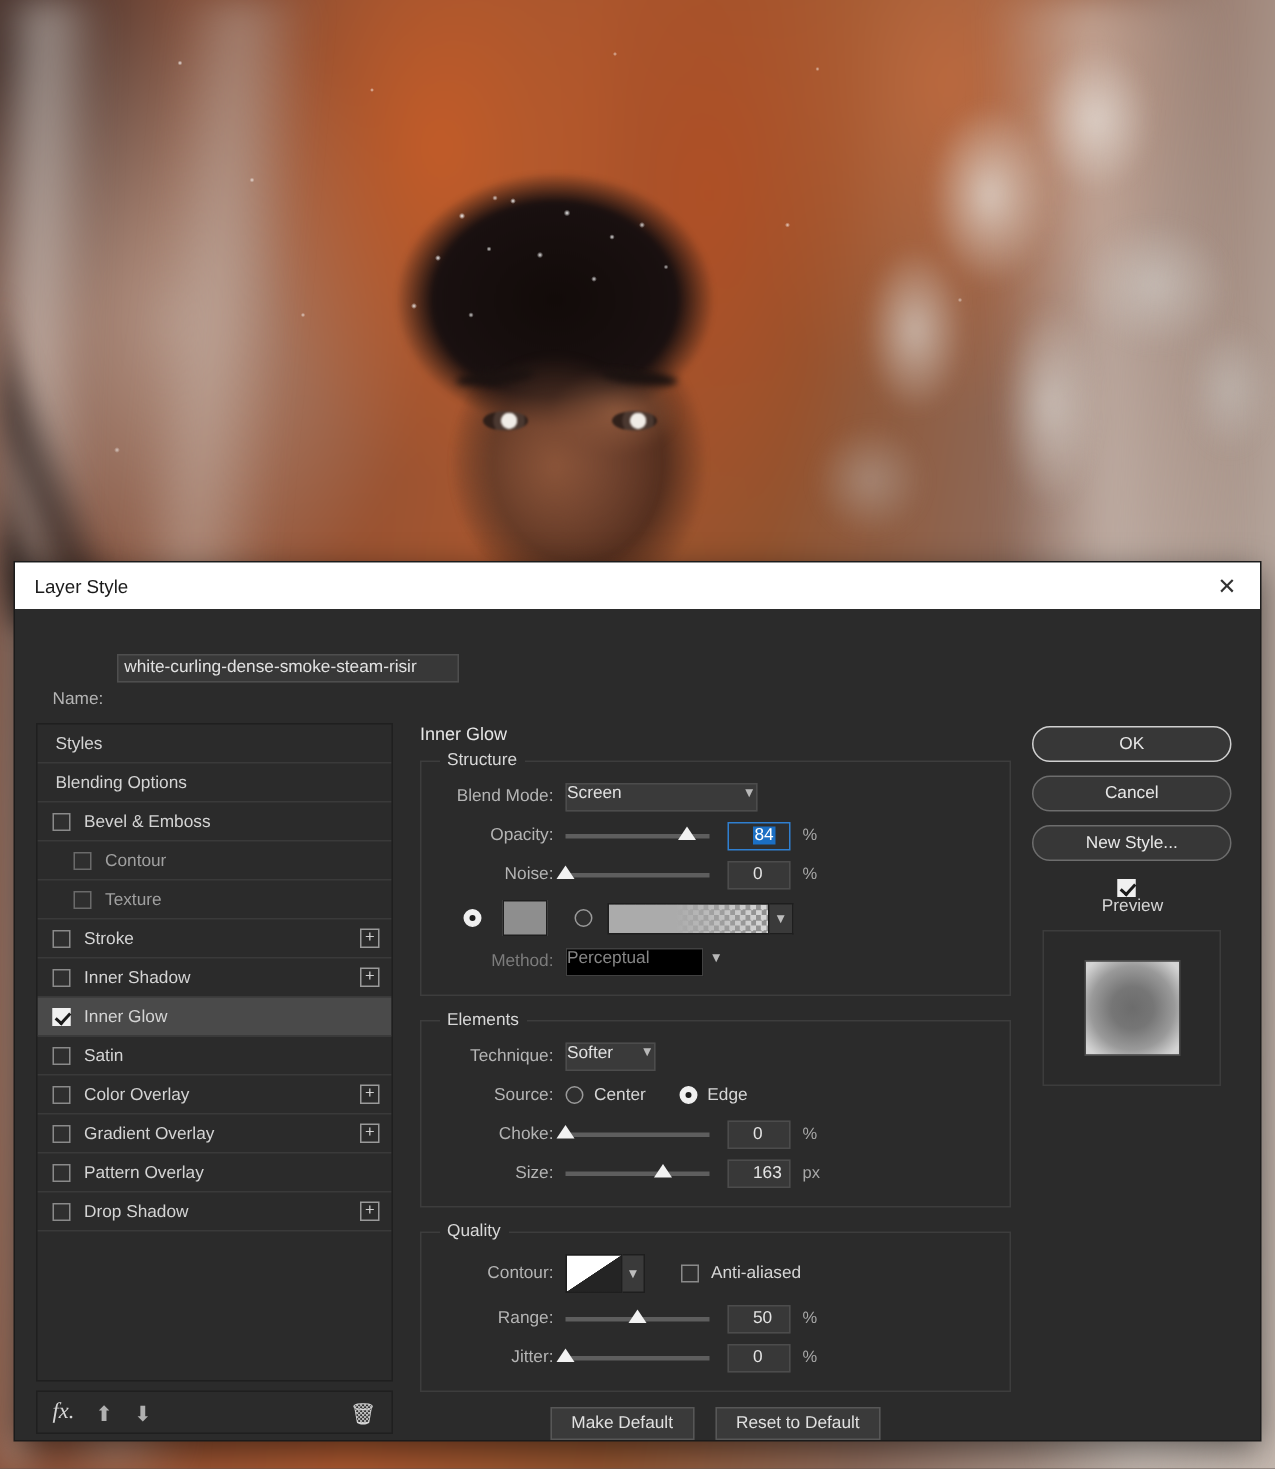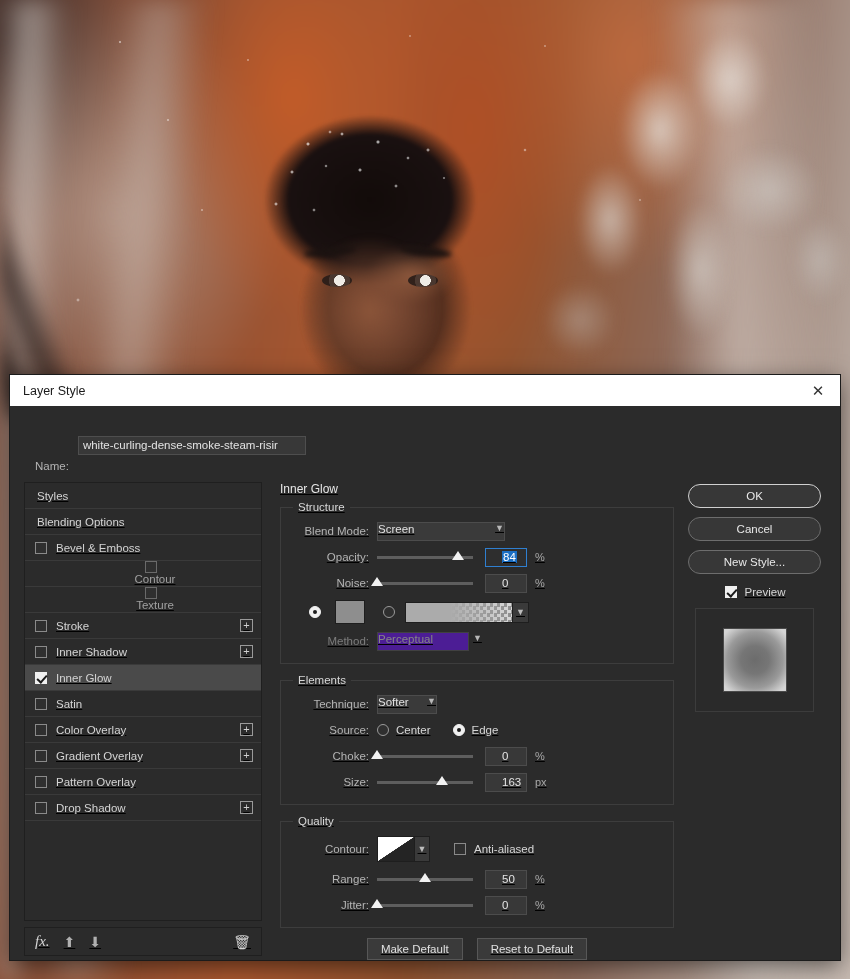"Styles" .cols { text-decoration: underline -> none }
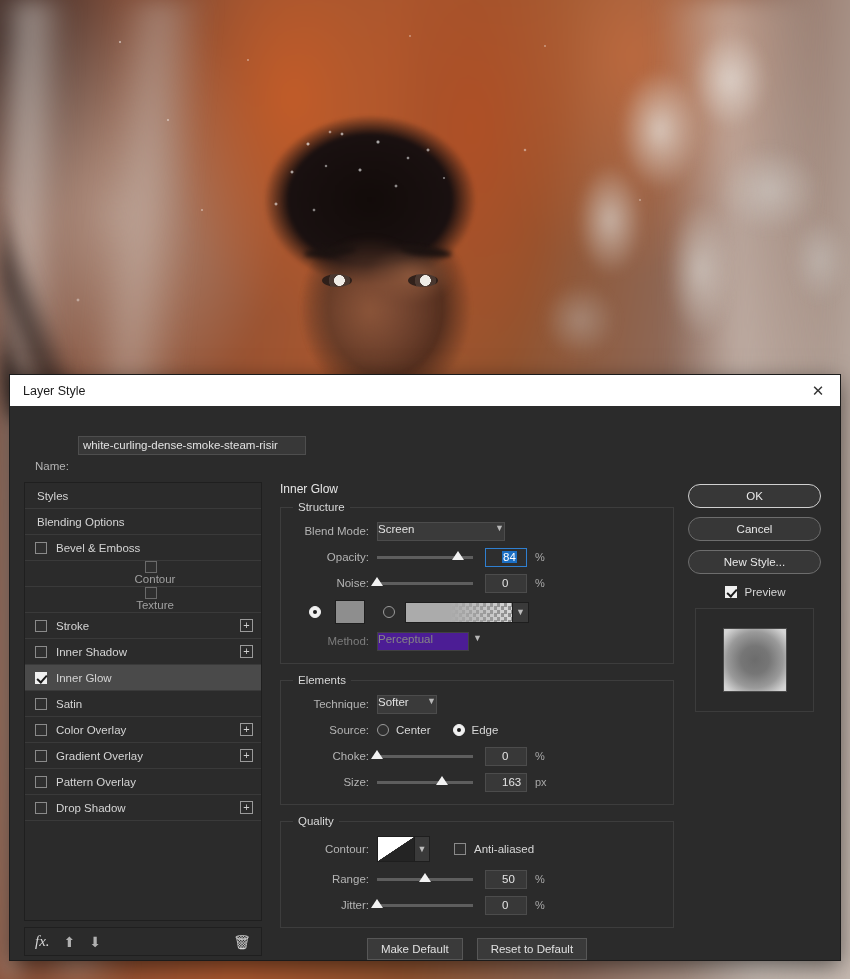"Contour" .style-row.dimtext { flex-direction: column -> none }
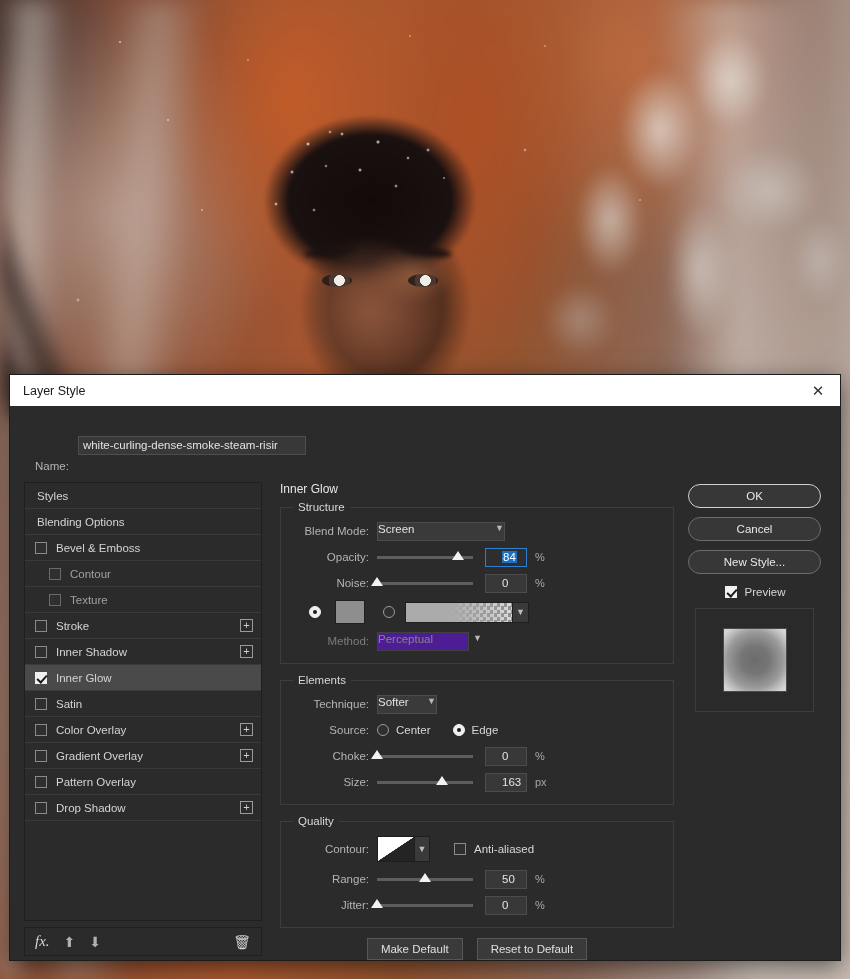"Preview" .prev-row { flex-direction: none -> column }
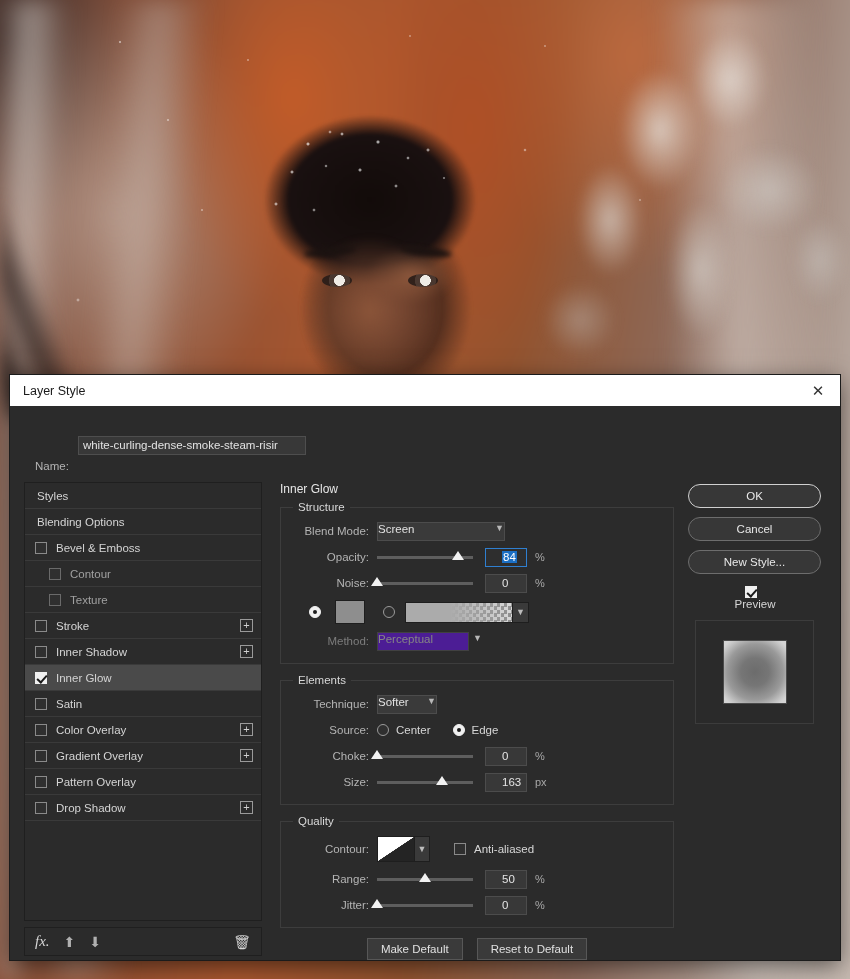"Perceptual" .sel.dim { background: #4c1d95 -> #000000 }
